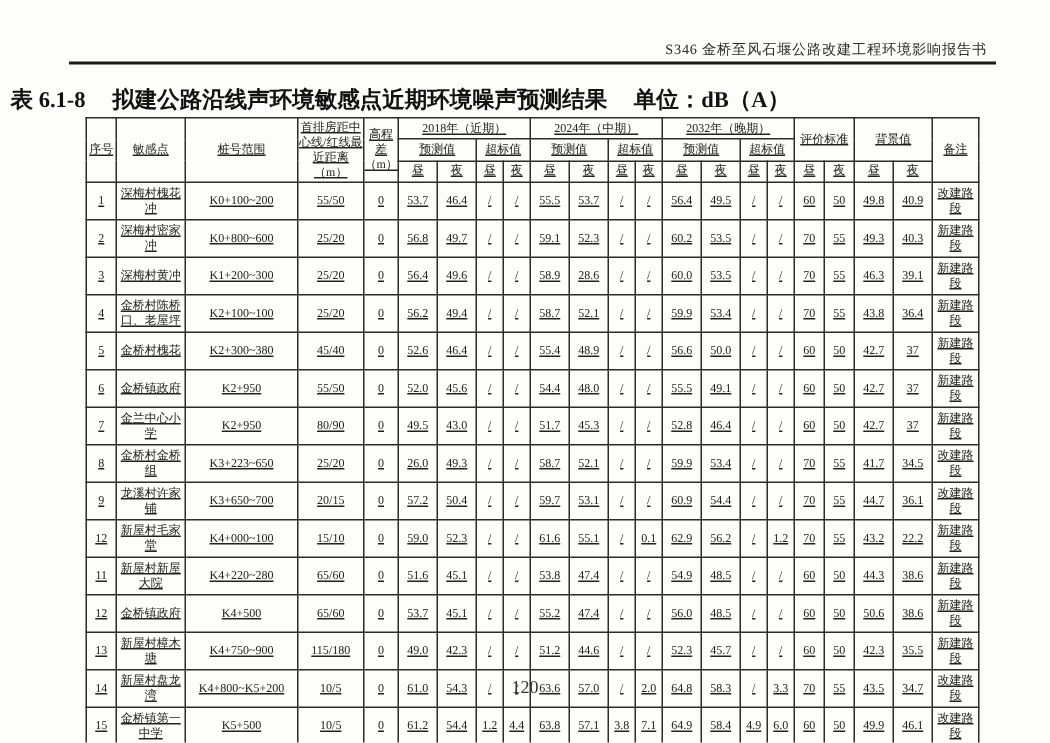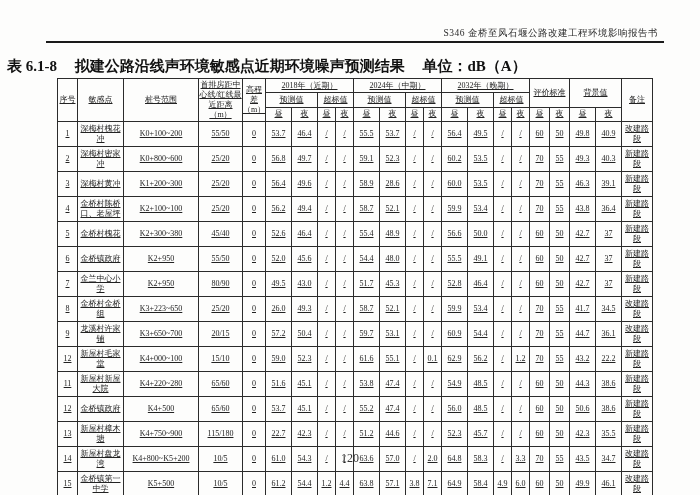"22.7" td { text: 22.7 -> 49.0 }
